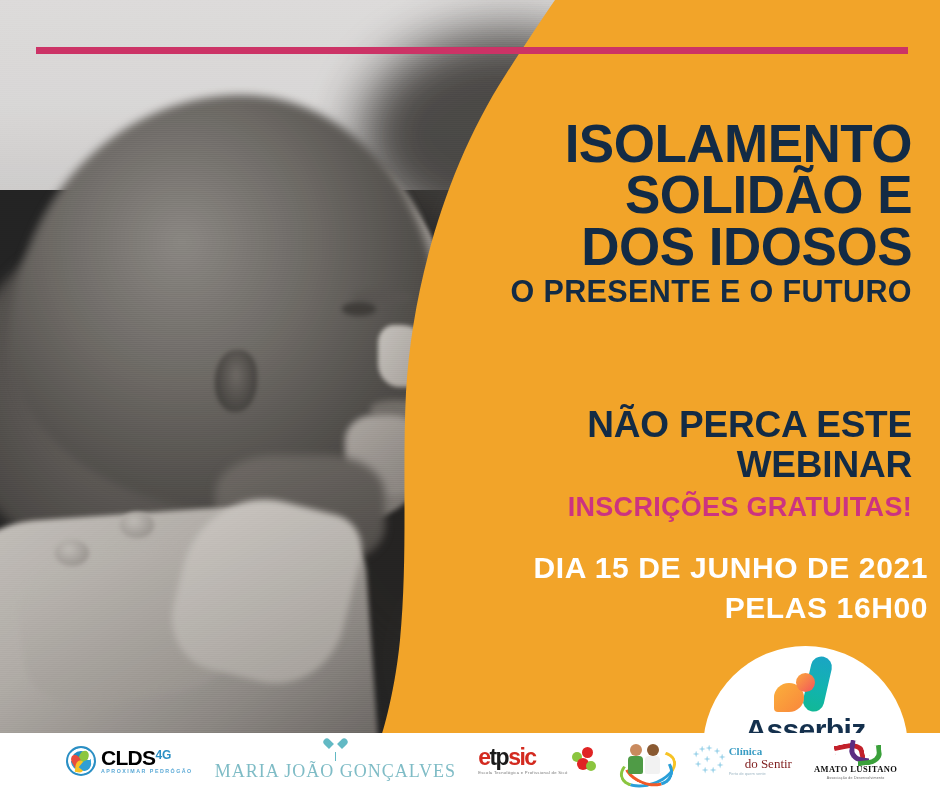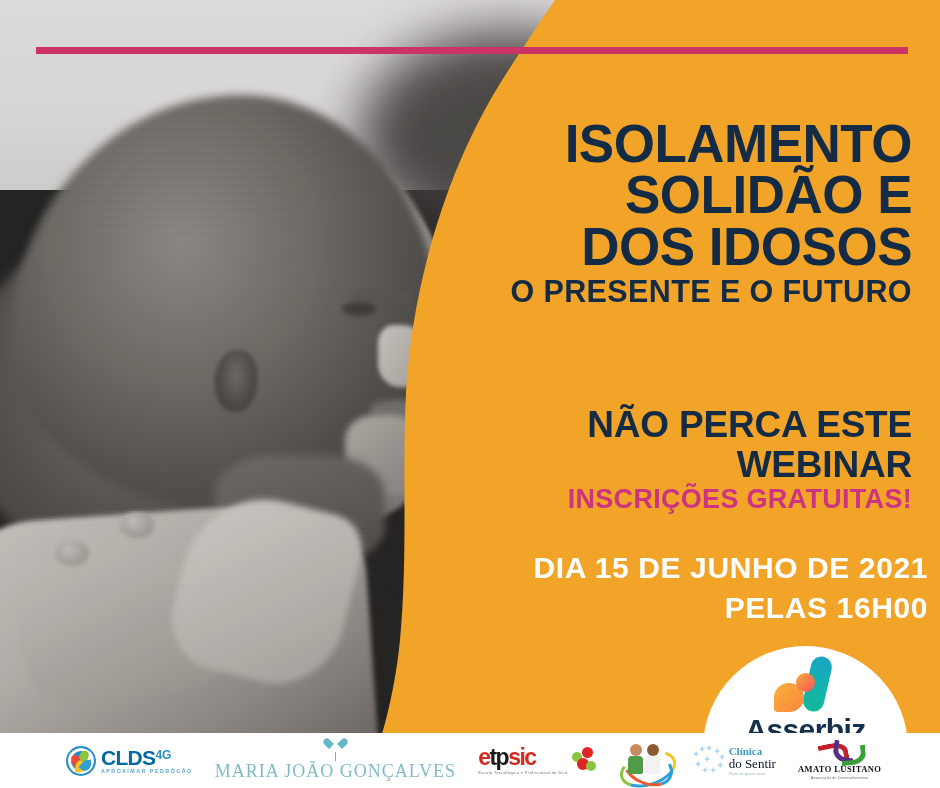"INSCRIÇÕES GRATUITAS!" .c2-free { margin-top: 0 -> 8px }
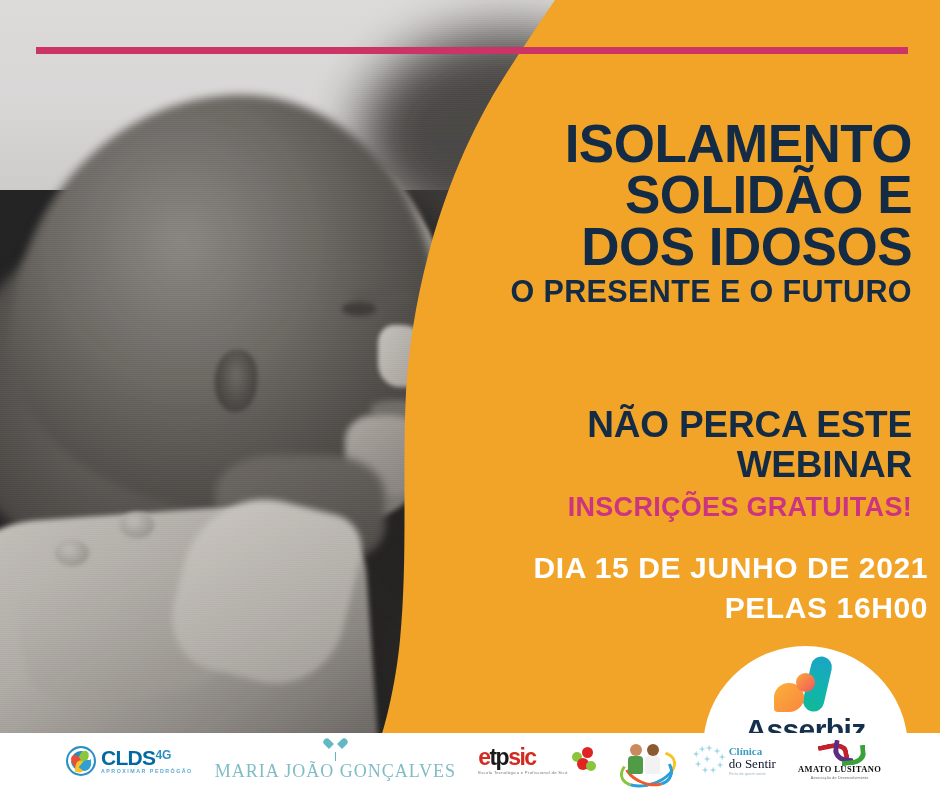"CLDS" .clds-main { color: #0369a1 -> #000000 }
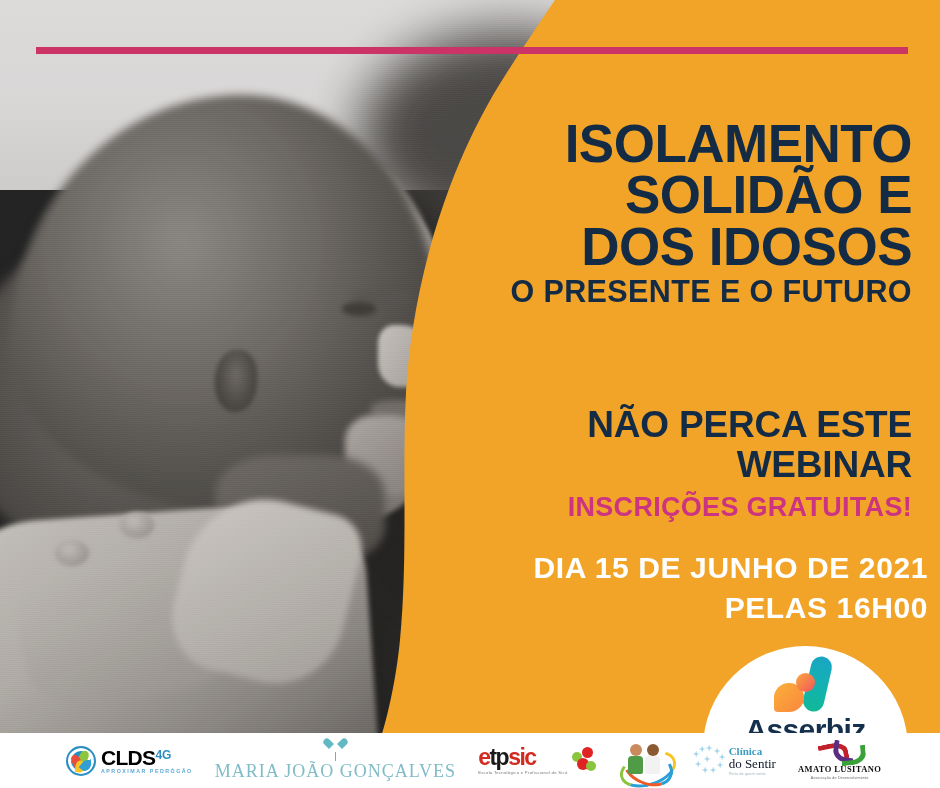"do Sentir" .clin-2 { color: #0f172a -> #7f1d1d; margin-left: none -> 16px }
